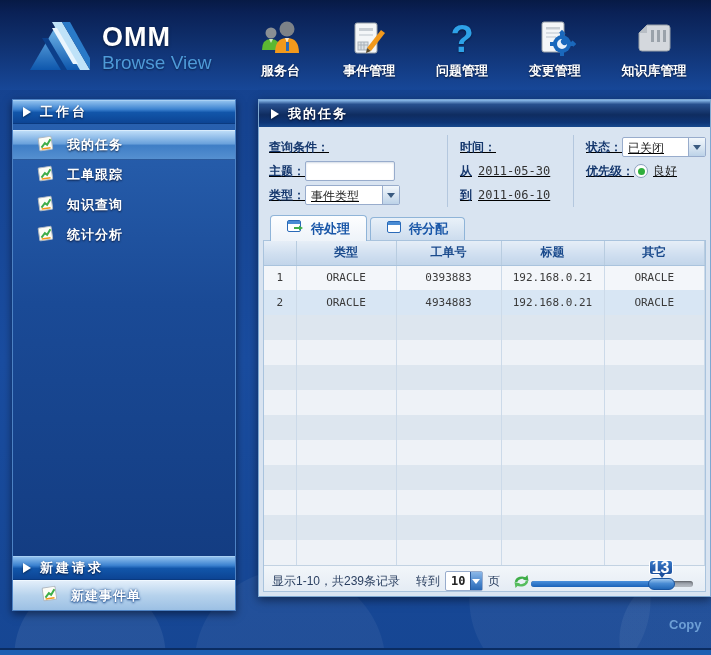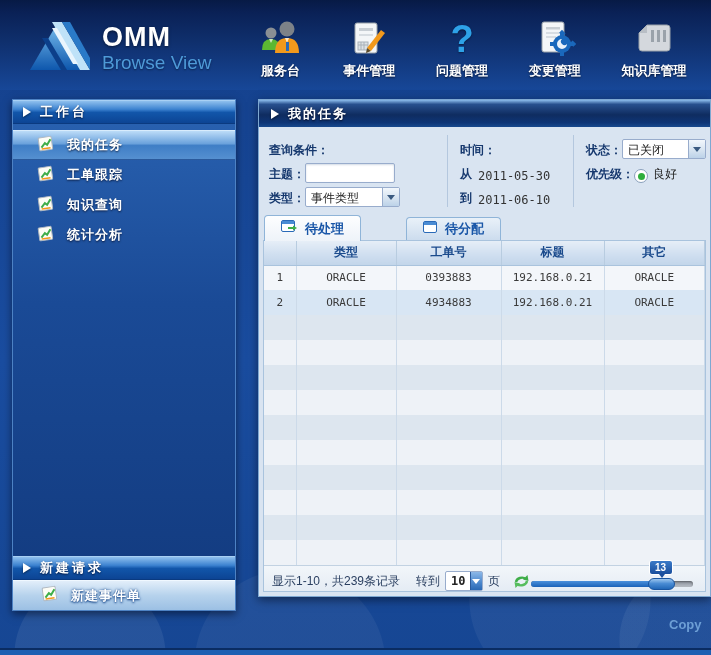"查询条件：" .q-row { align-items: flex-end -> center; text-decoration: none -> underline }
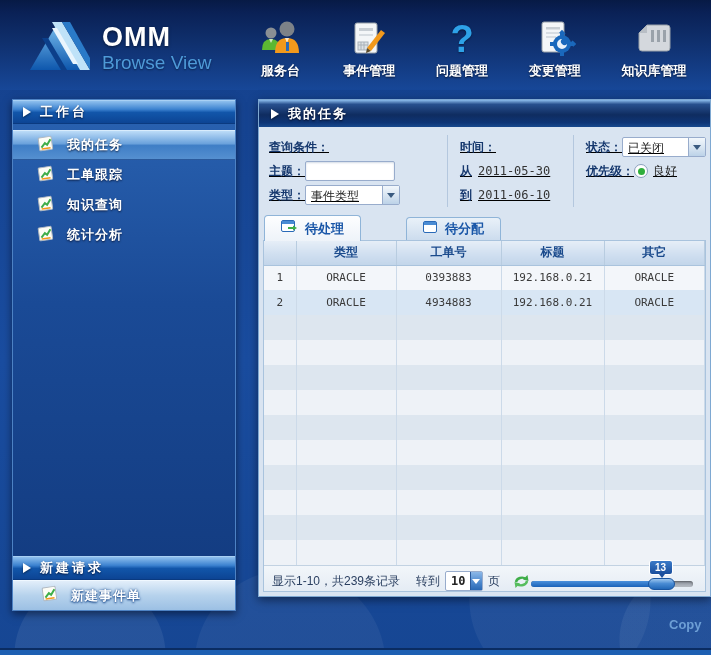"待处理" .tab-strip { gap: 42px -> none; padding: 2px 0 0 5px -> 2px 0 0 11px }
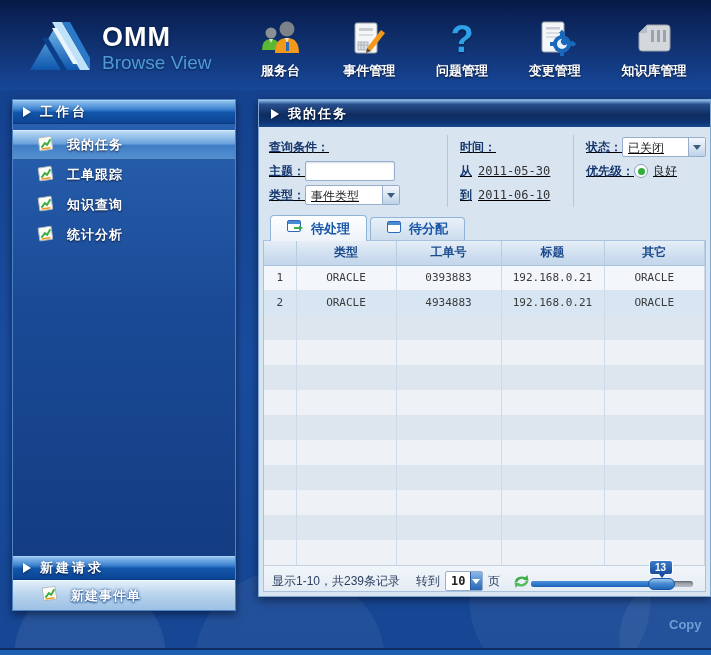"13" .slider-badge { font-size: 10px -> 16px }
